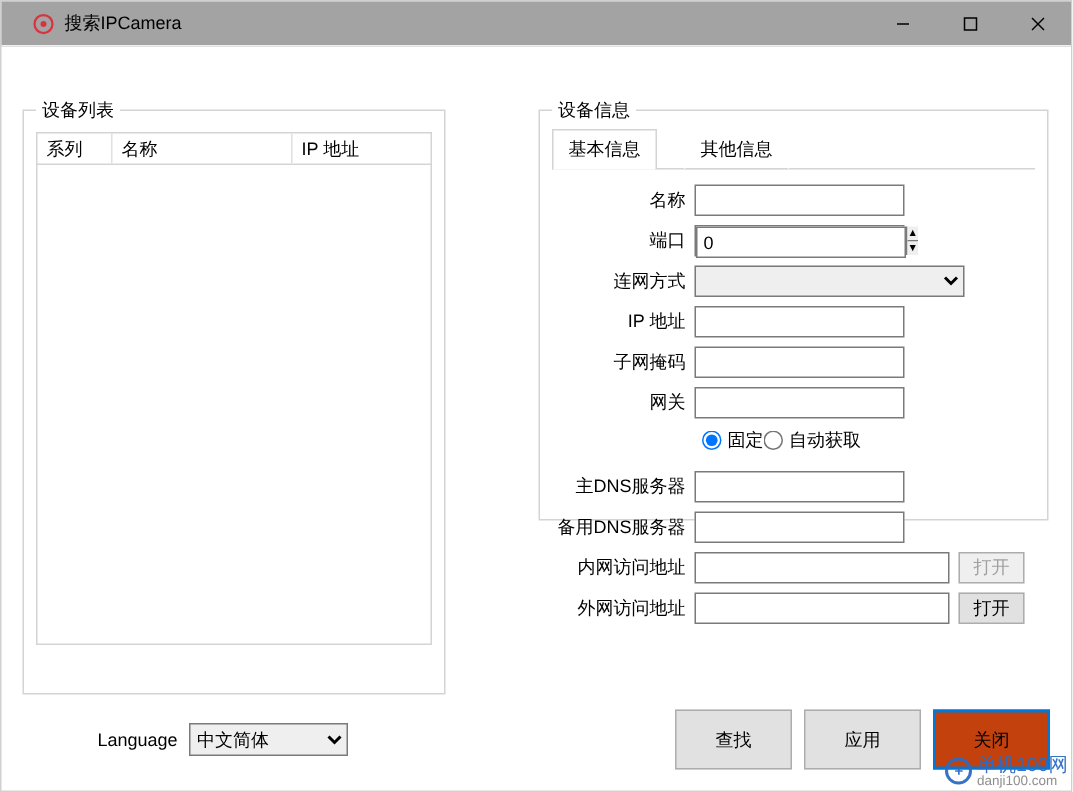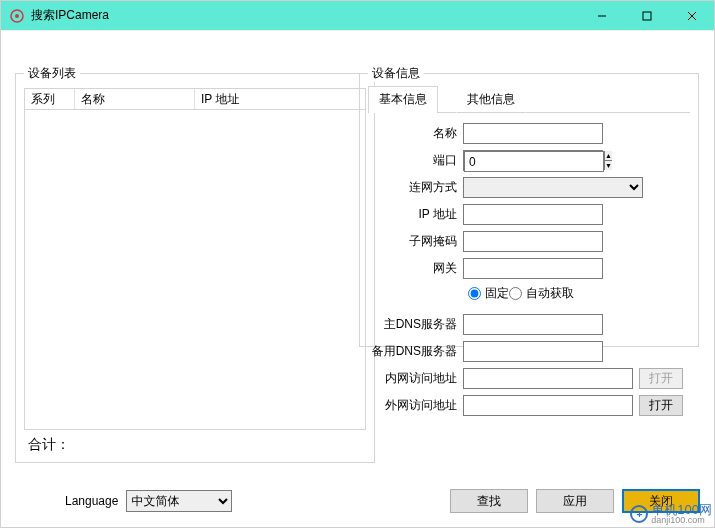"搜索IPCamera" .titlebar { background: #5eead4 -> #a3a3a3; padding-left: 8px -> 20px }
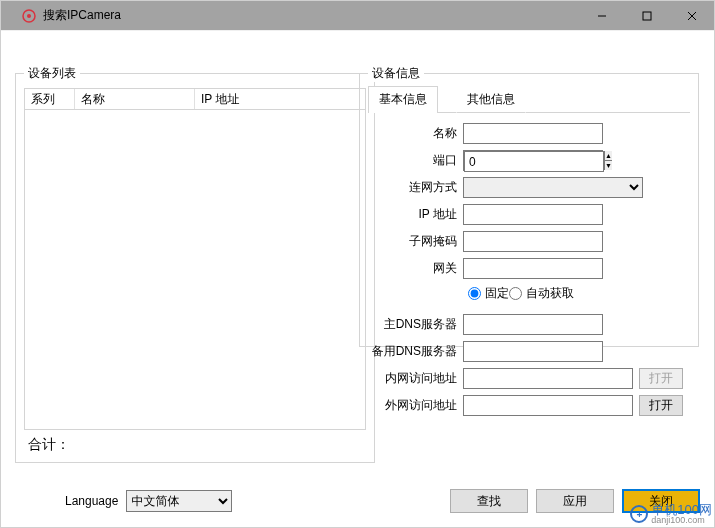"设备列表" .device-list-fs { width: 360px -> 282px }
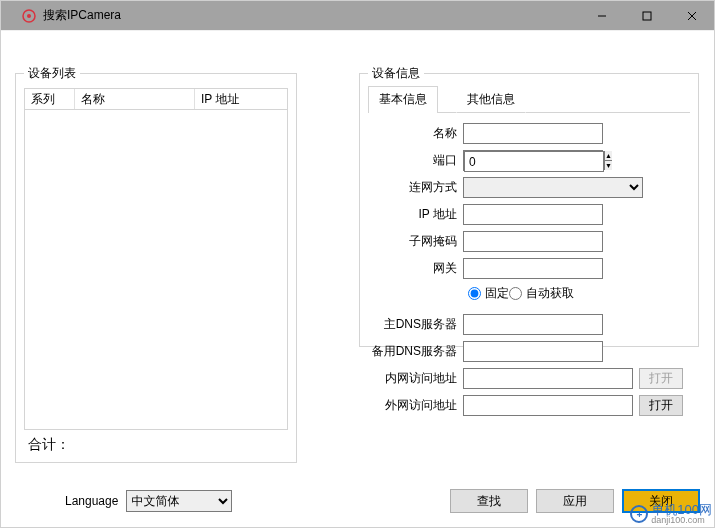"合计：" div.total { html: <div>合计：</div> -> none }
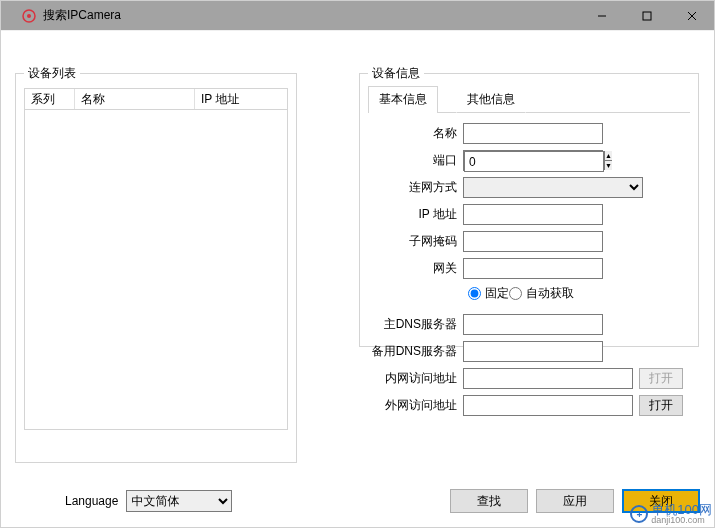"查找" .btns button { height: 24px -> 40px }
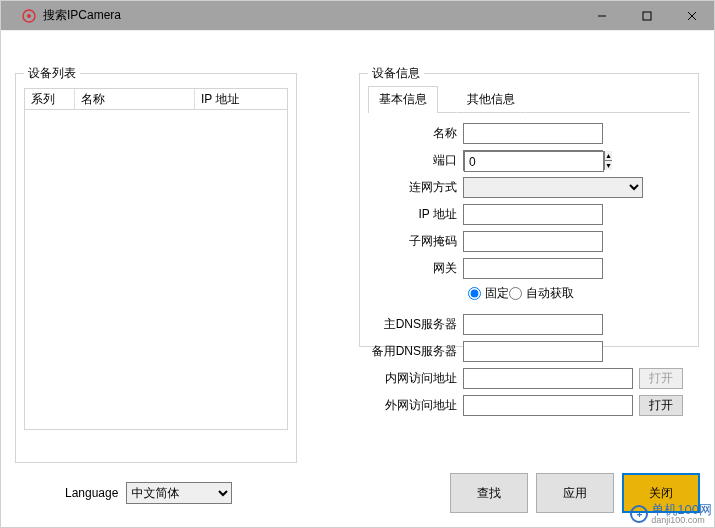"关闭" .btns button.primary { background: #eab308 -> #c2410c }
